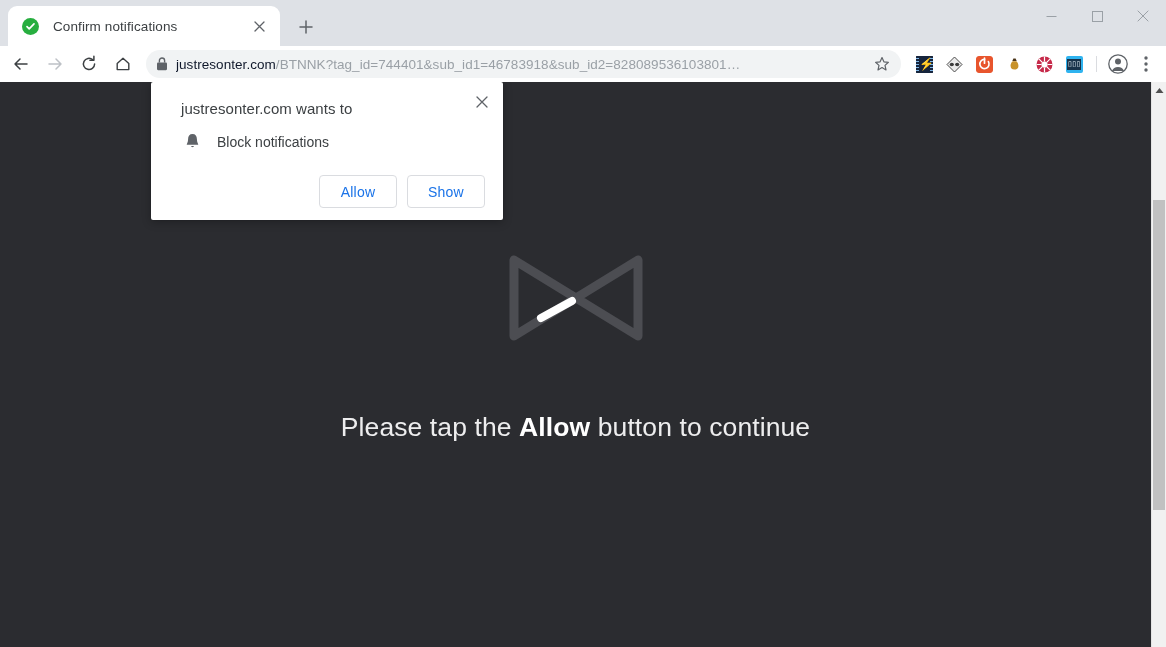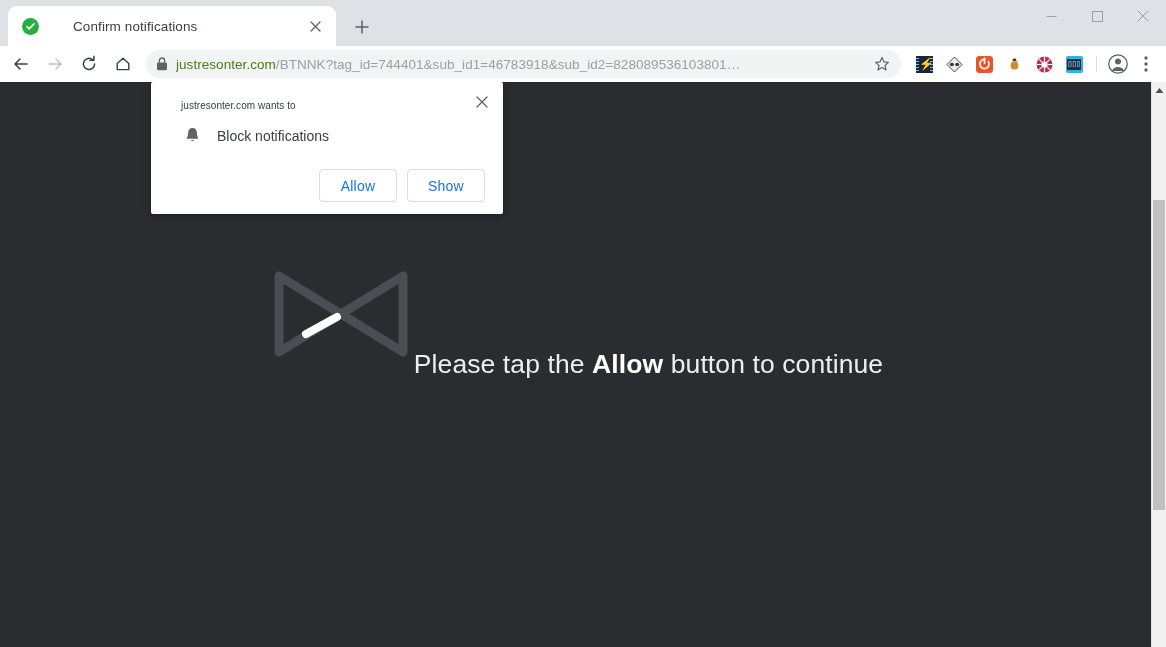"Confirm notifications" .tab { gap: 20px -> none; width: 328px -> 272px }
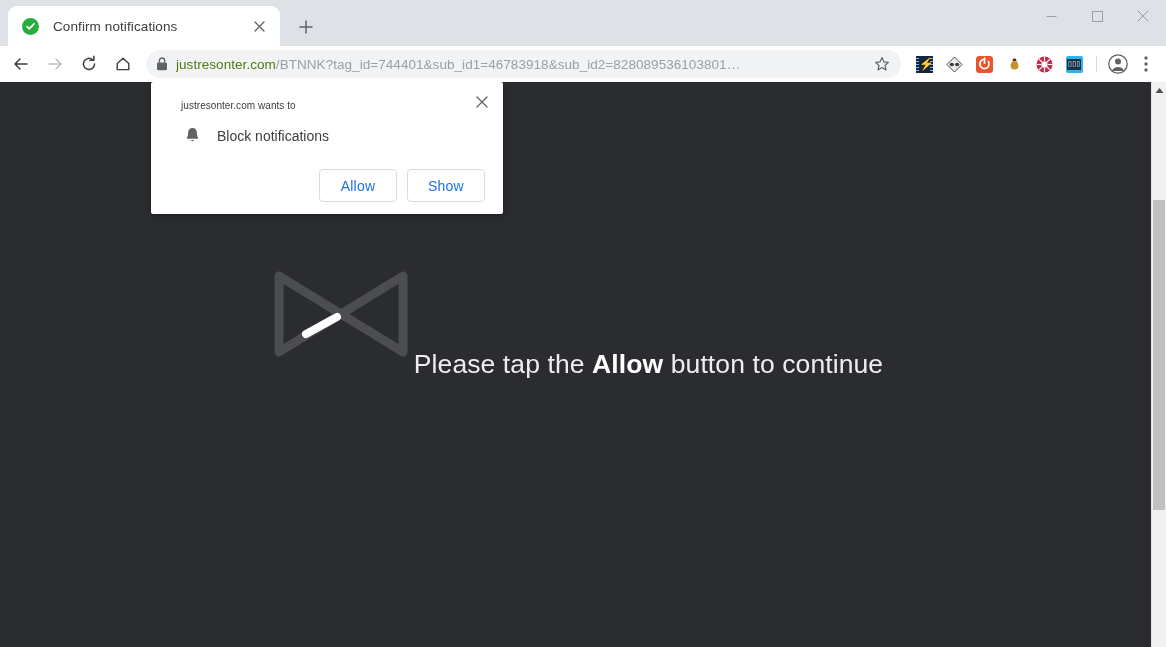"justresonter.com" .url .host { color: #4d7c0f -> #0f172a }
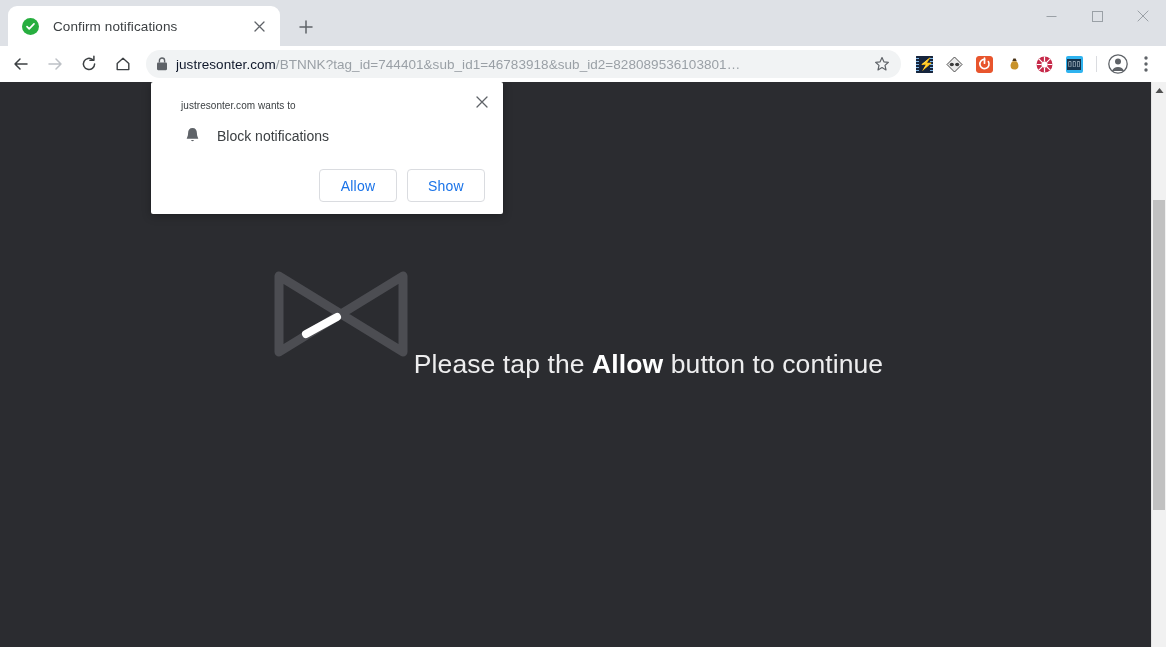"justresonter.com wants to" .bubble-title { font-size: 10px -> 15px }
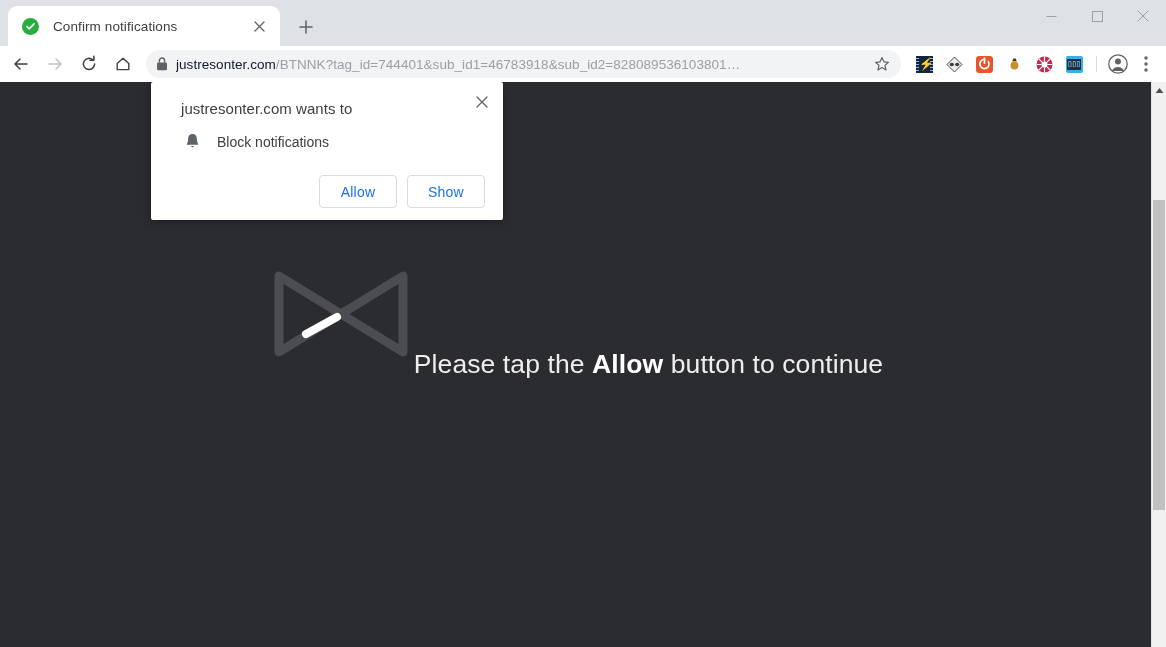"Please tap the Allow button" .page { flex-direction: row -> column }
